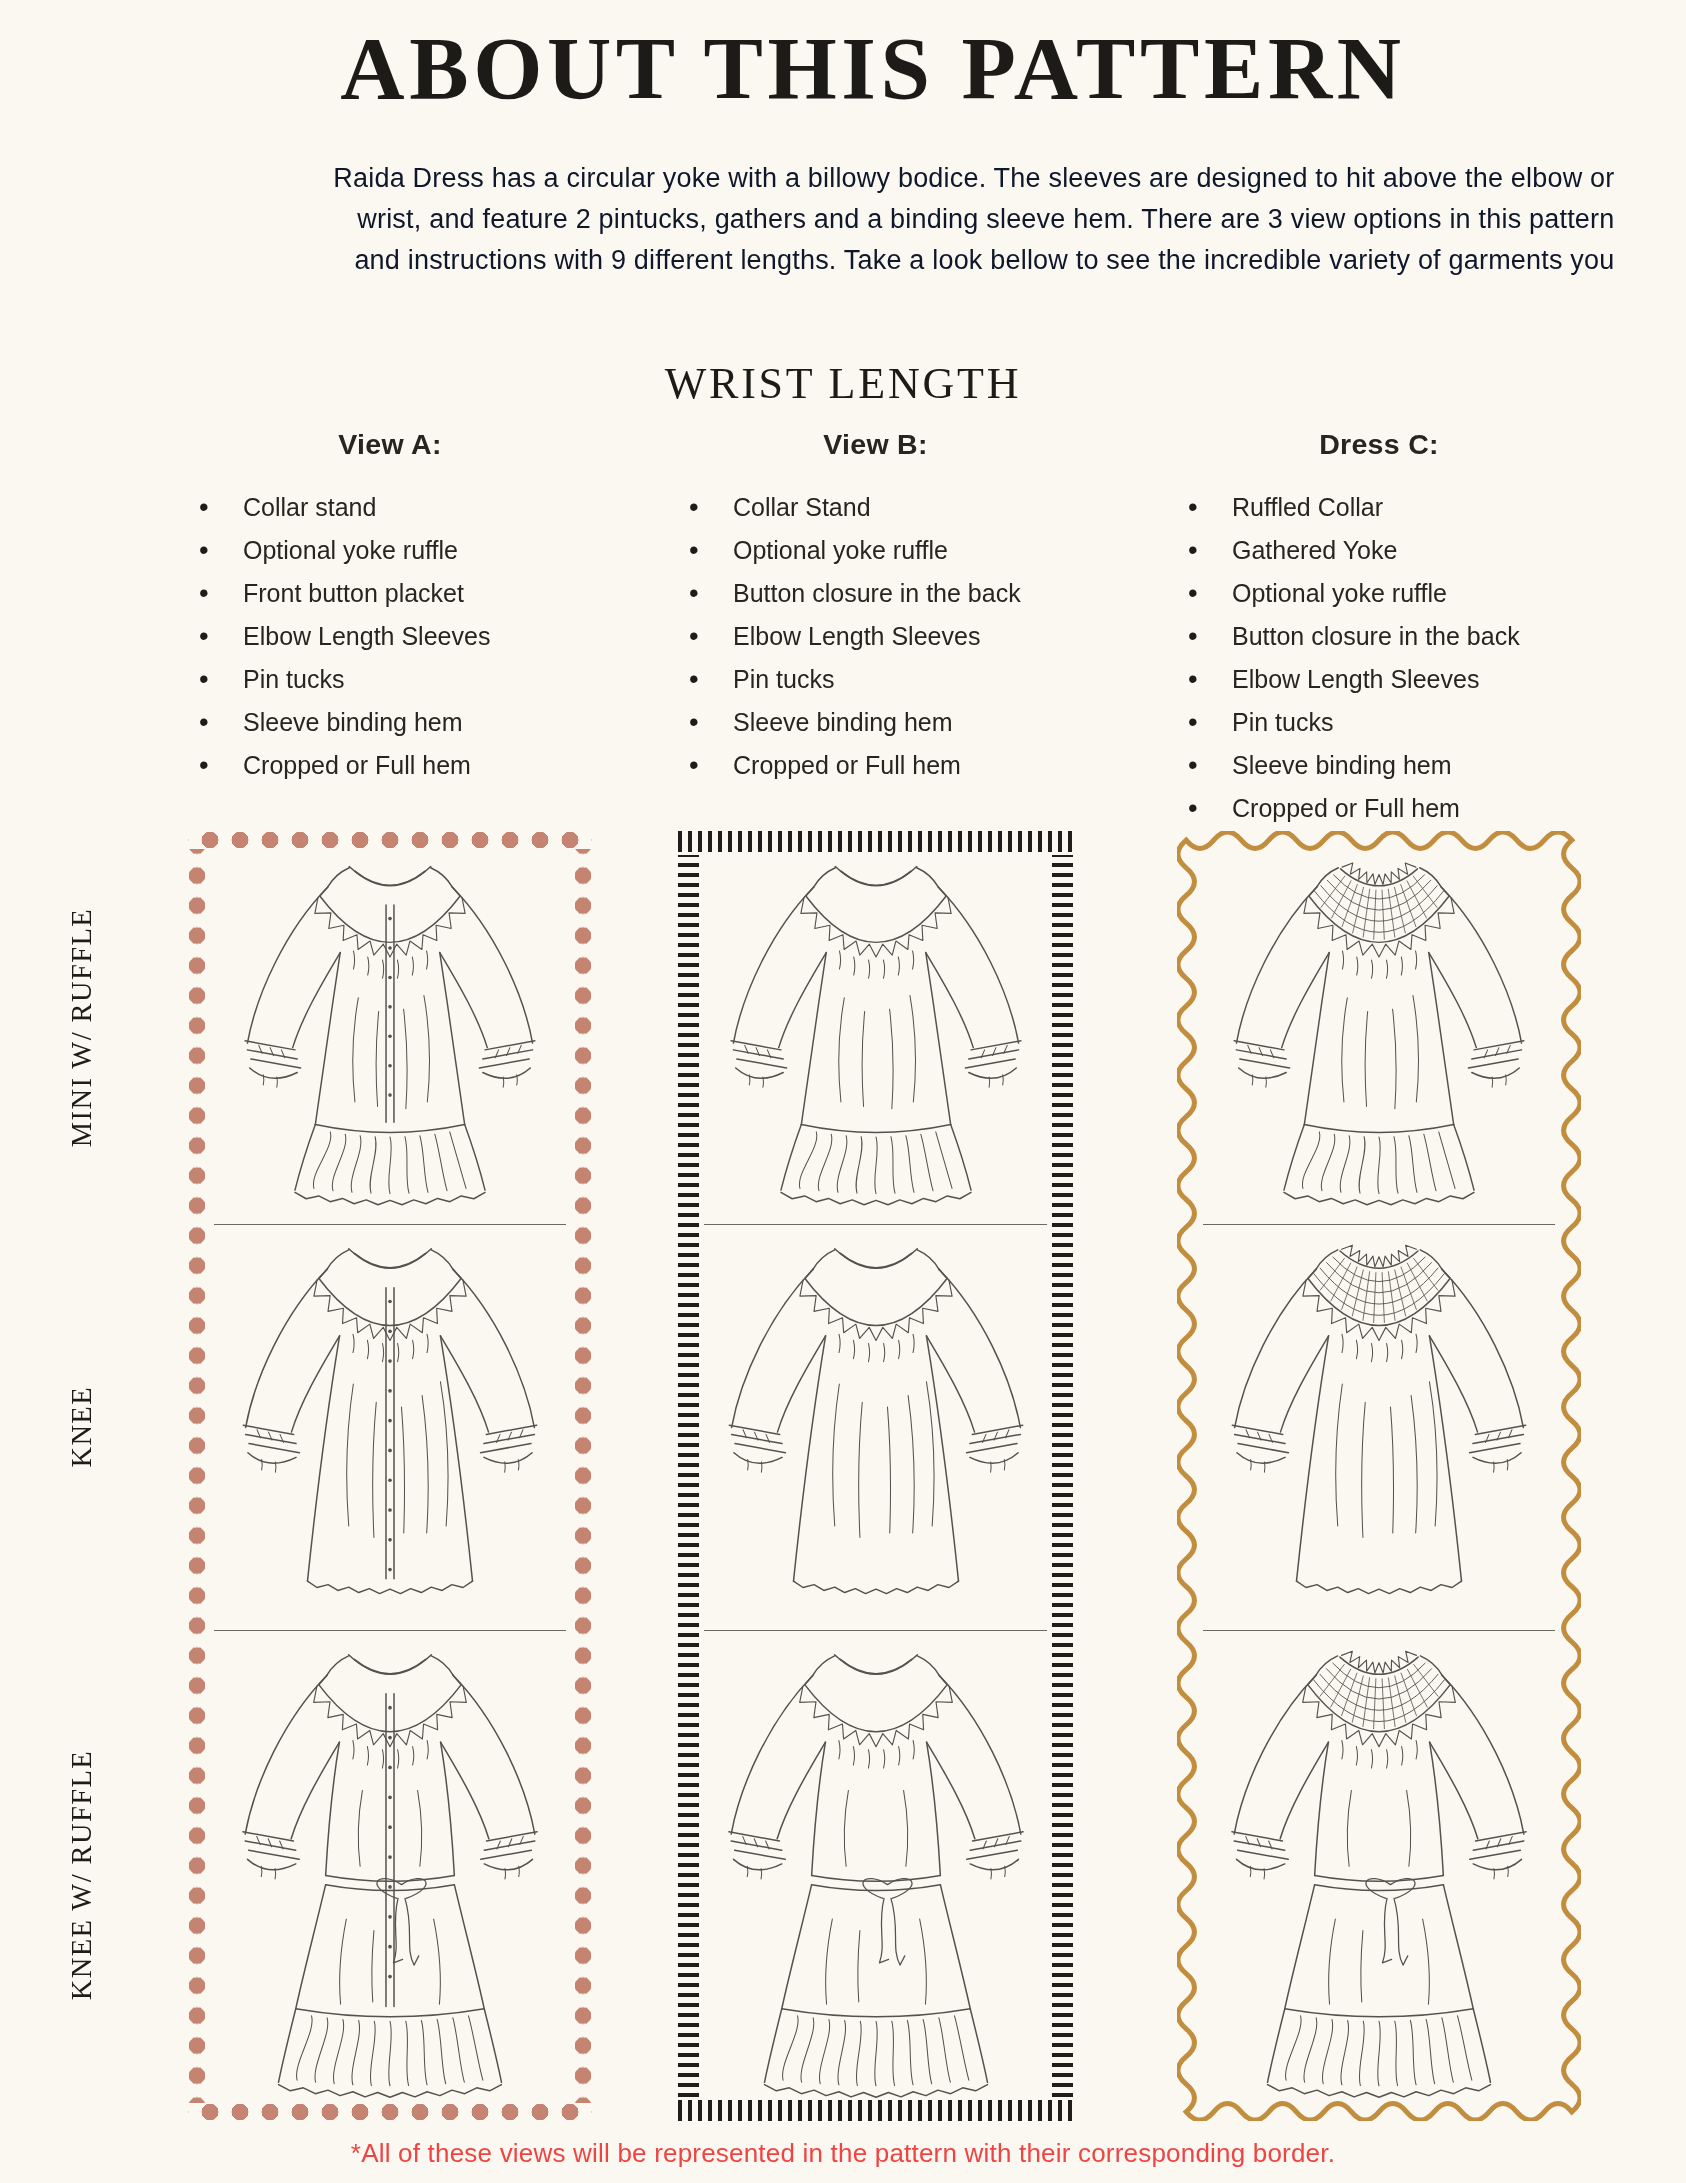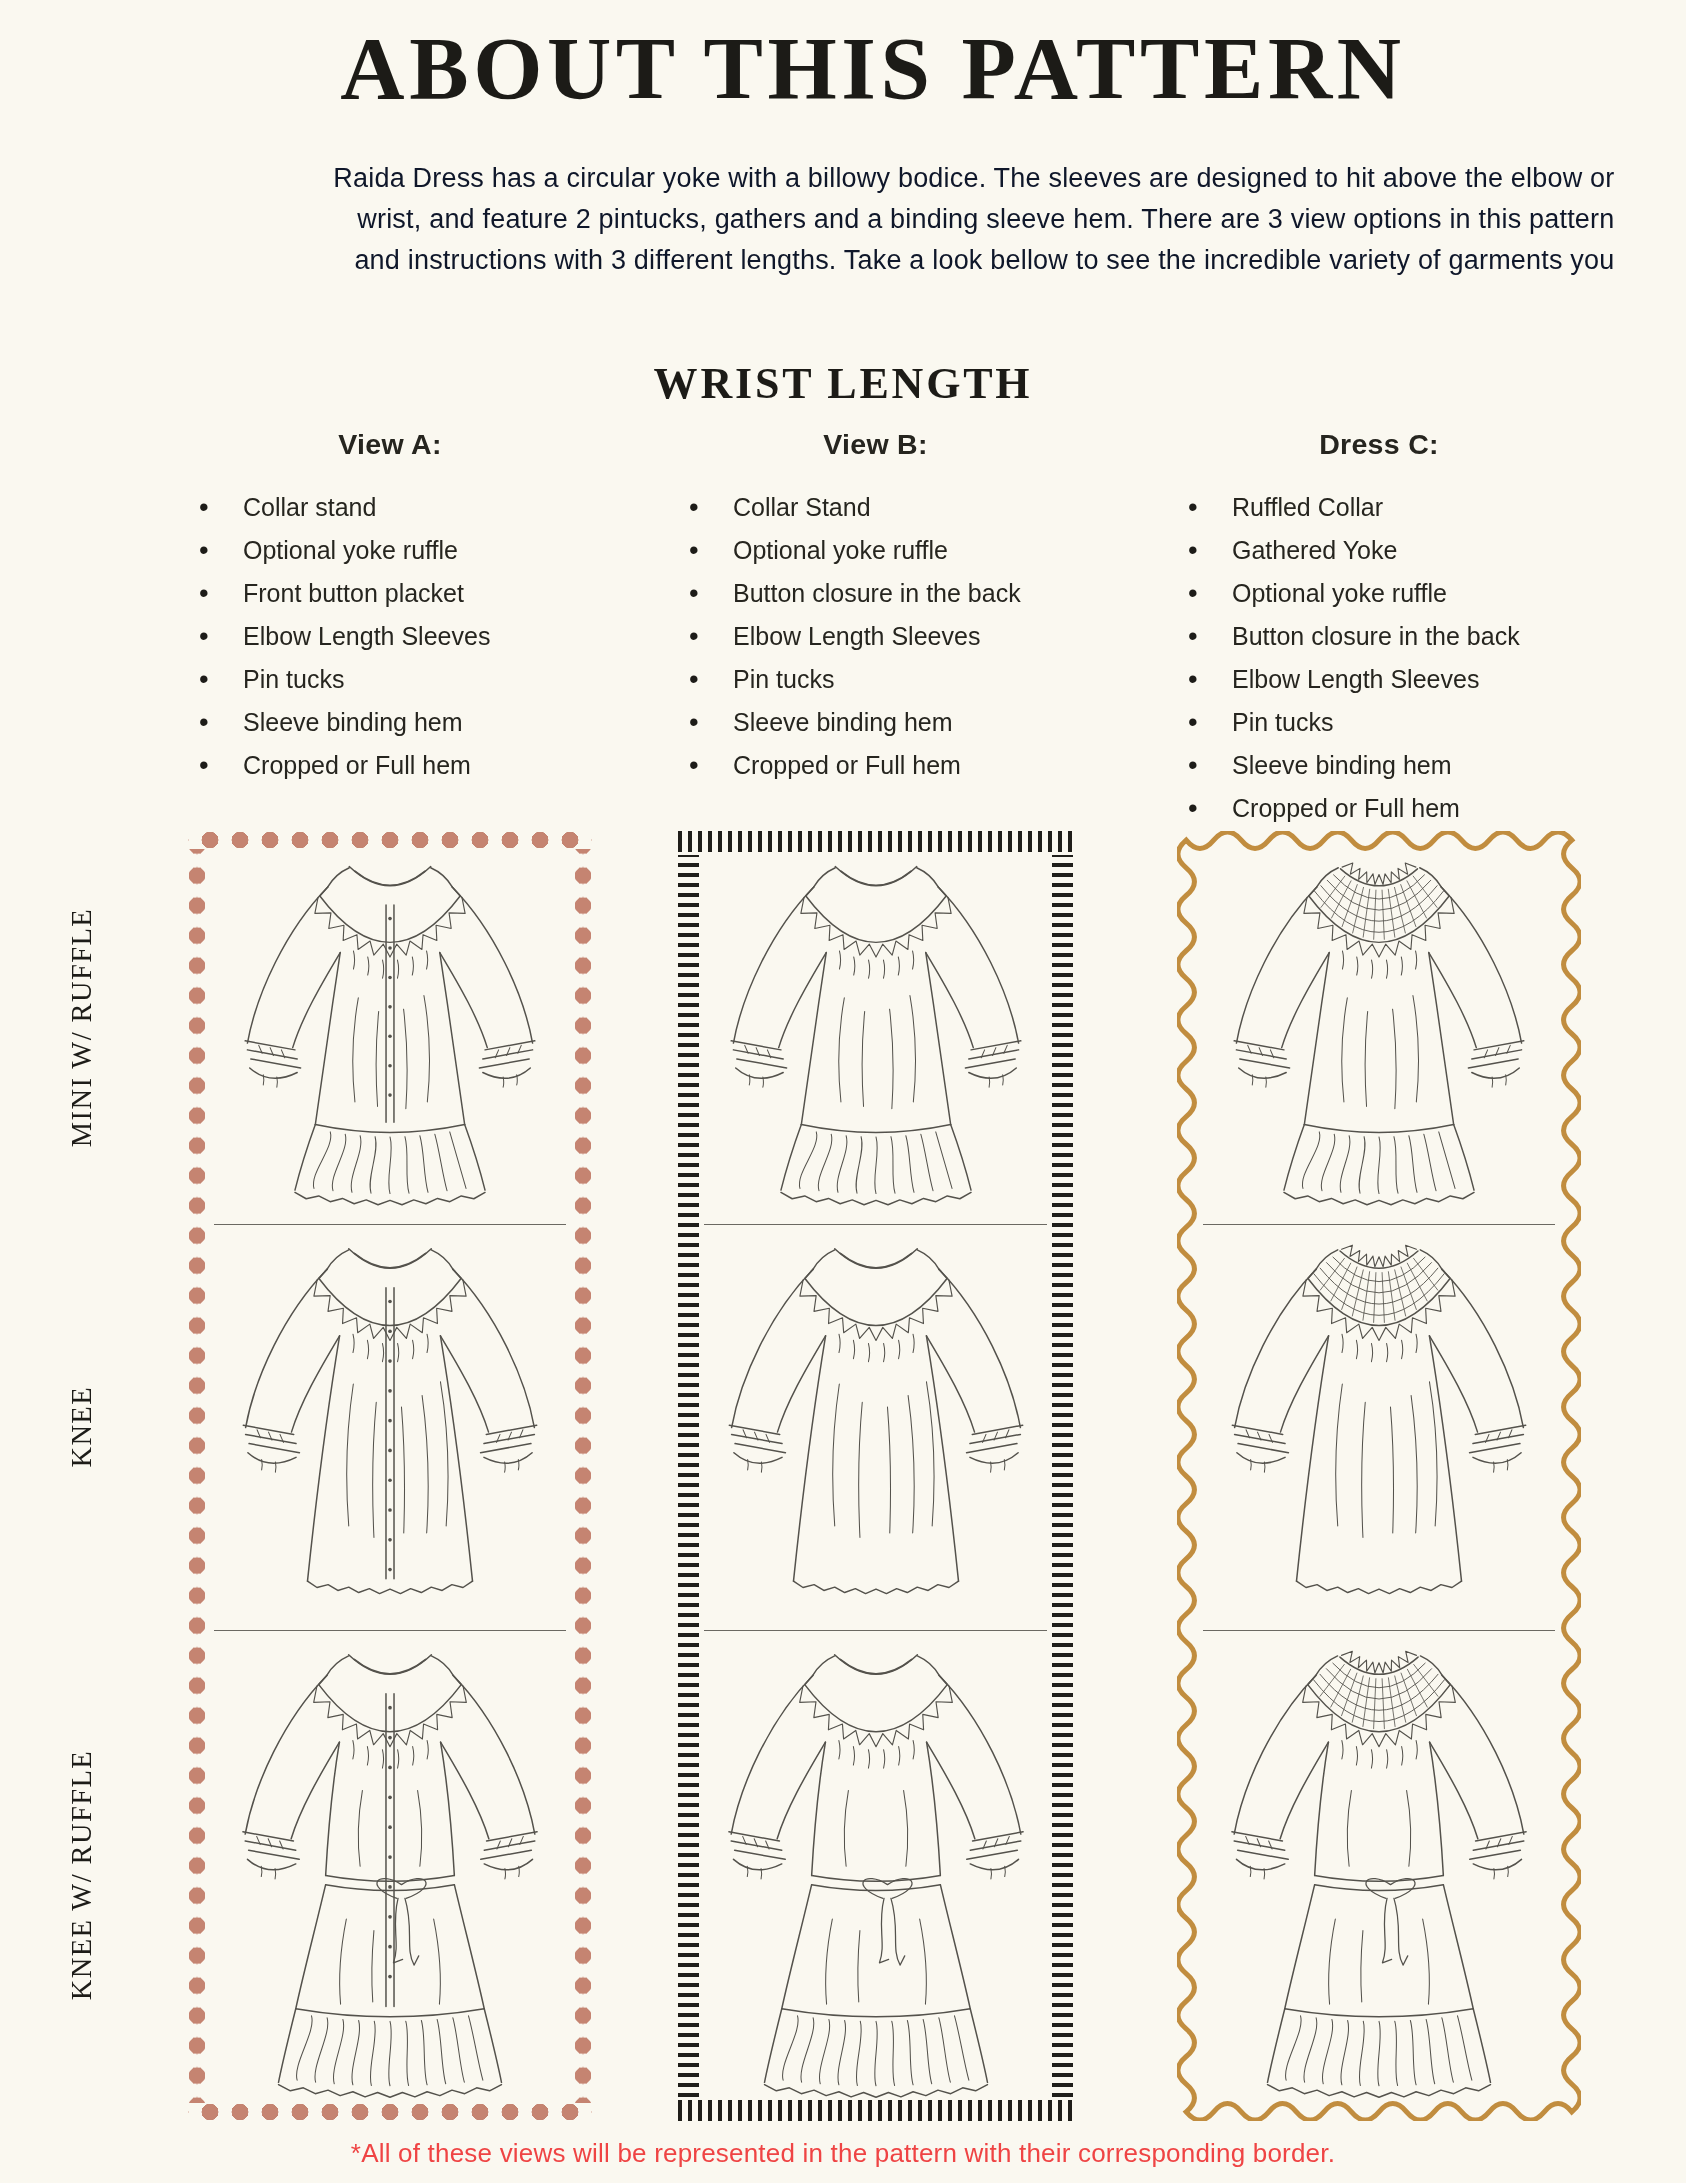"and instructions with 3 different" div { text: 3 -> 9 }
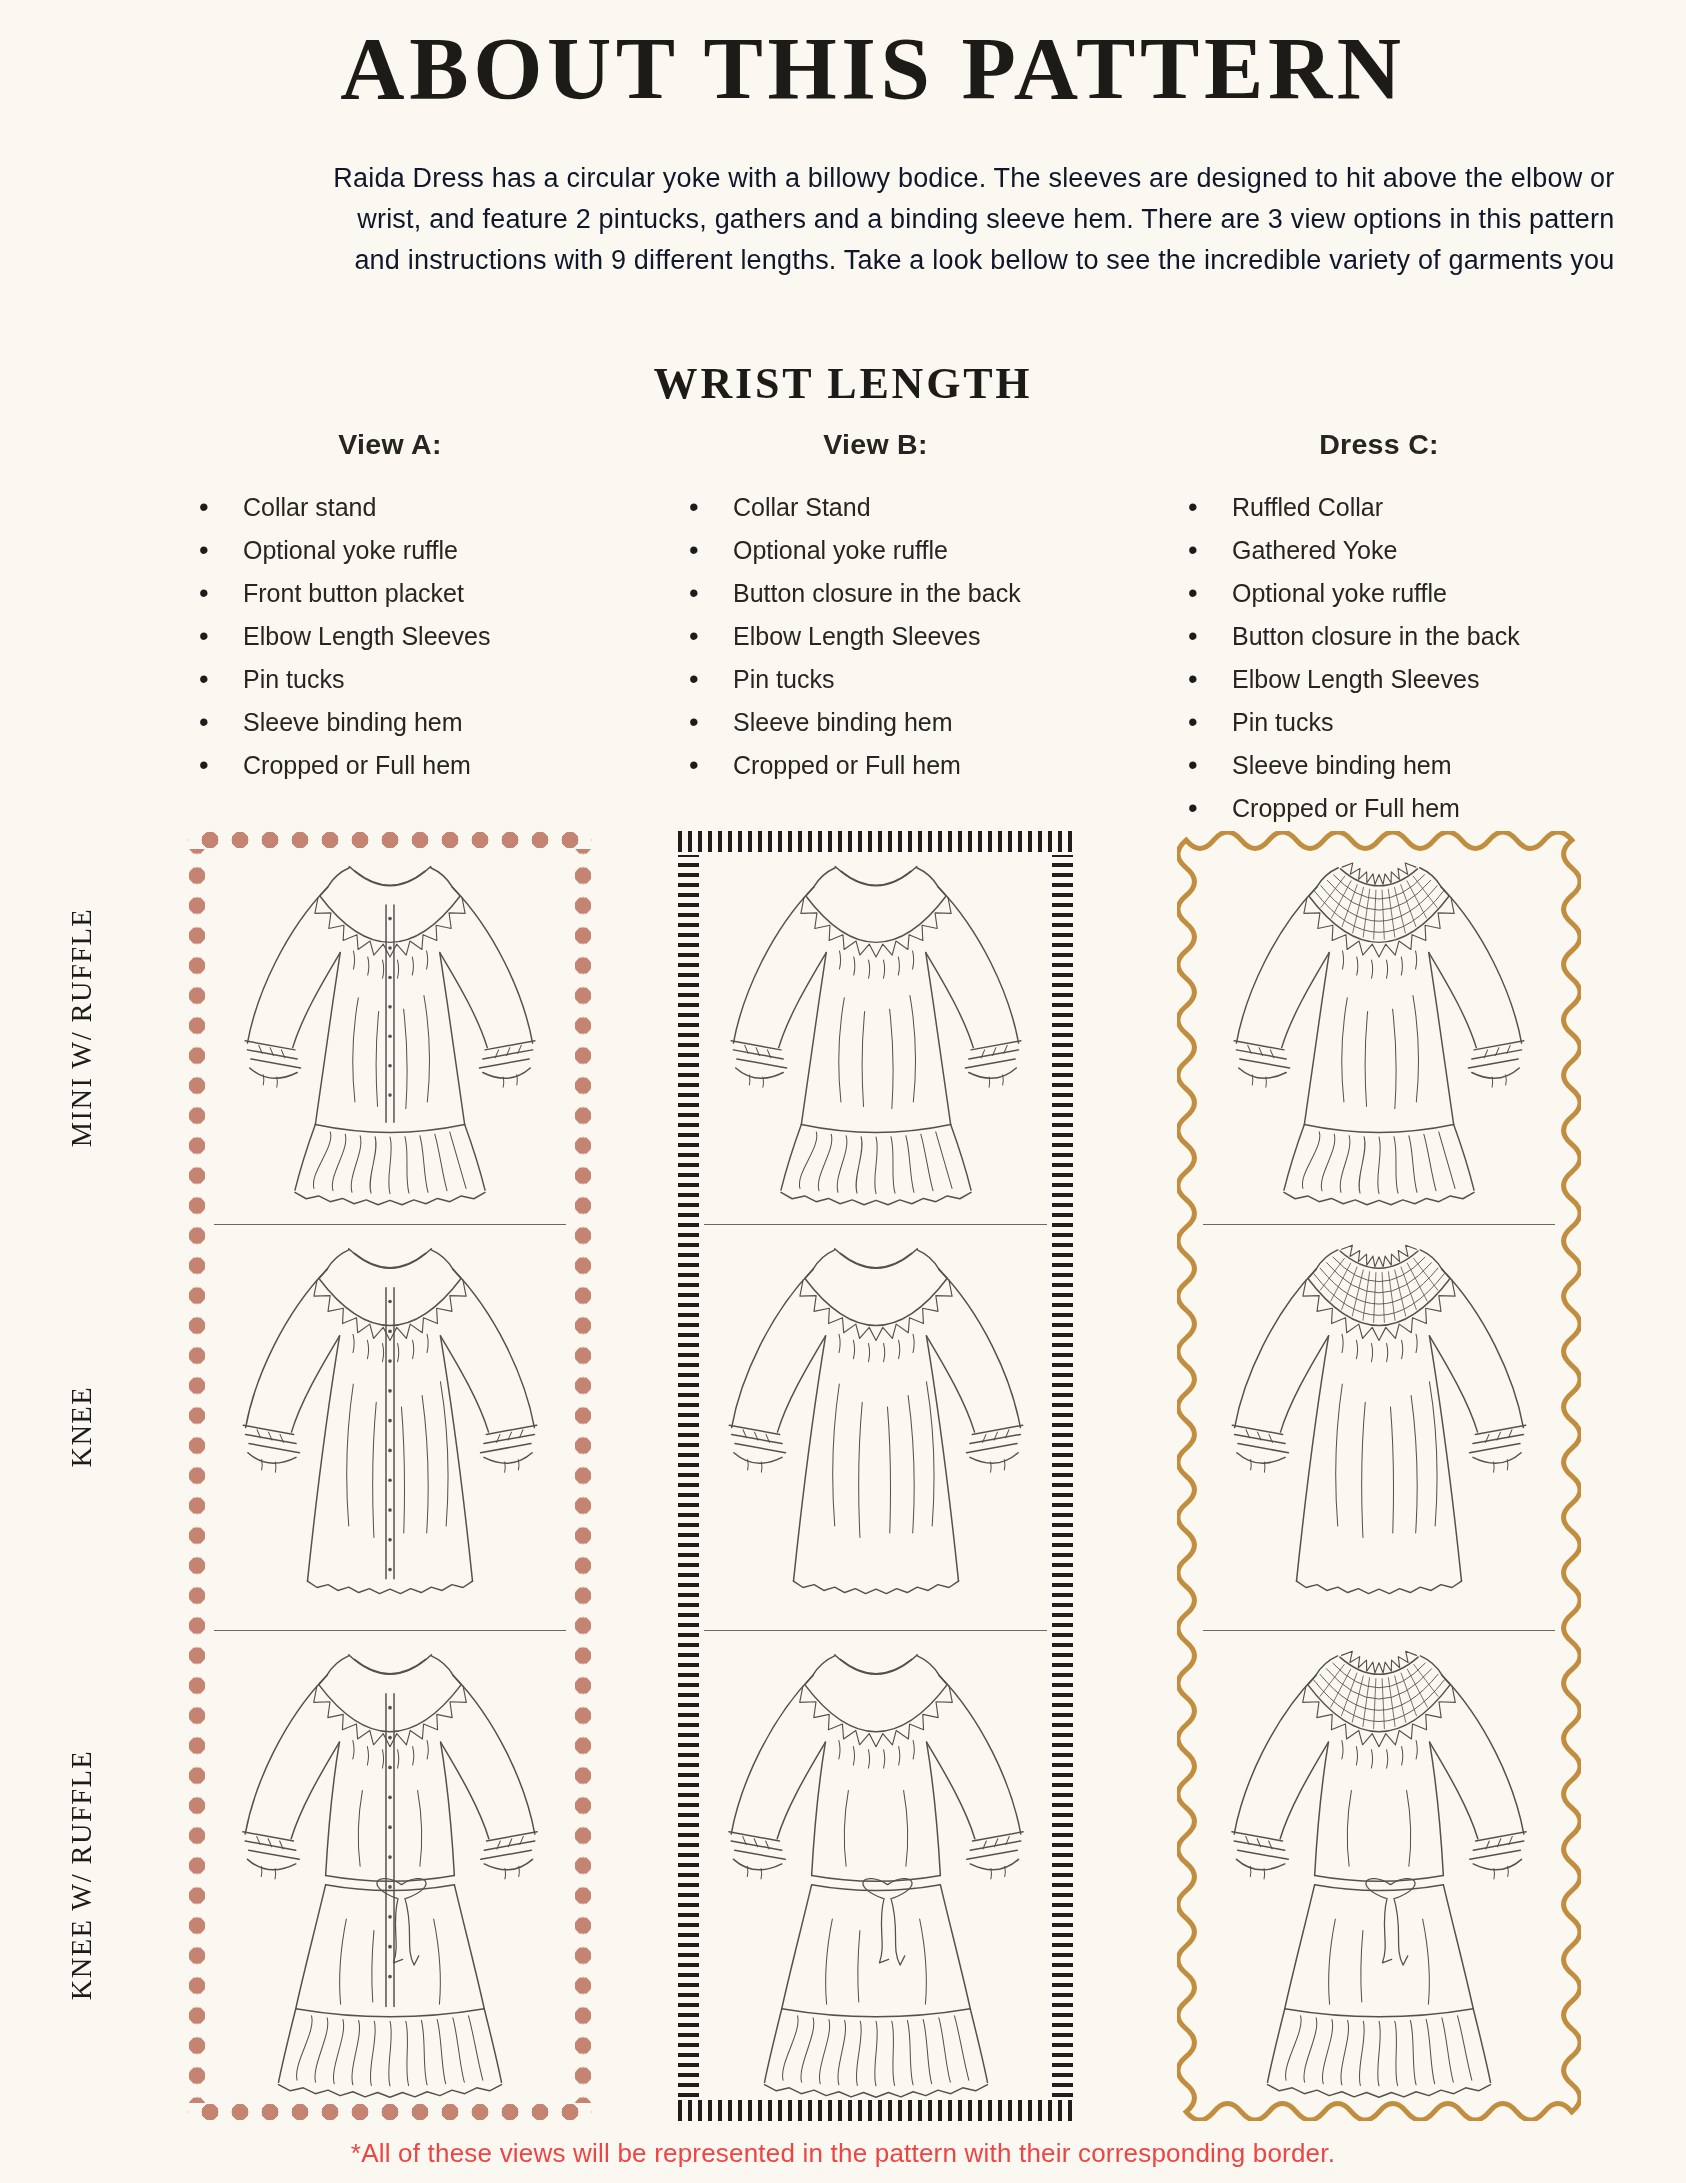"WRIST LENGTH" .section-heading { font-weight: 700 -> 400 }
